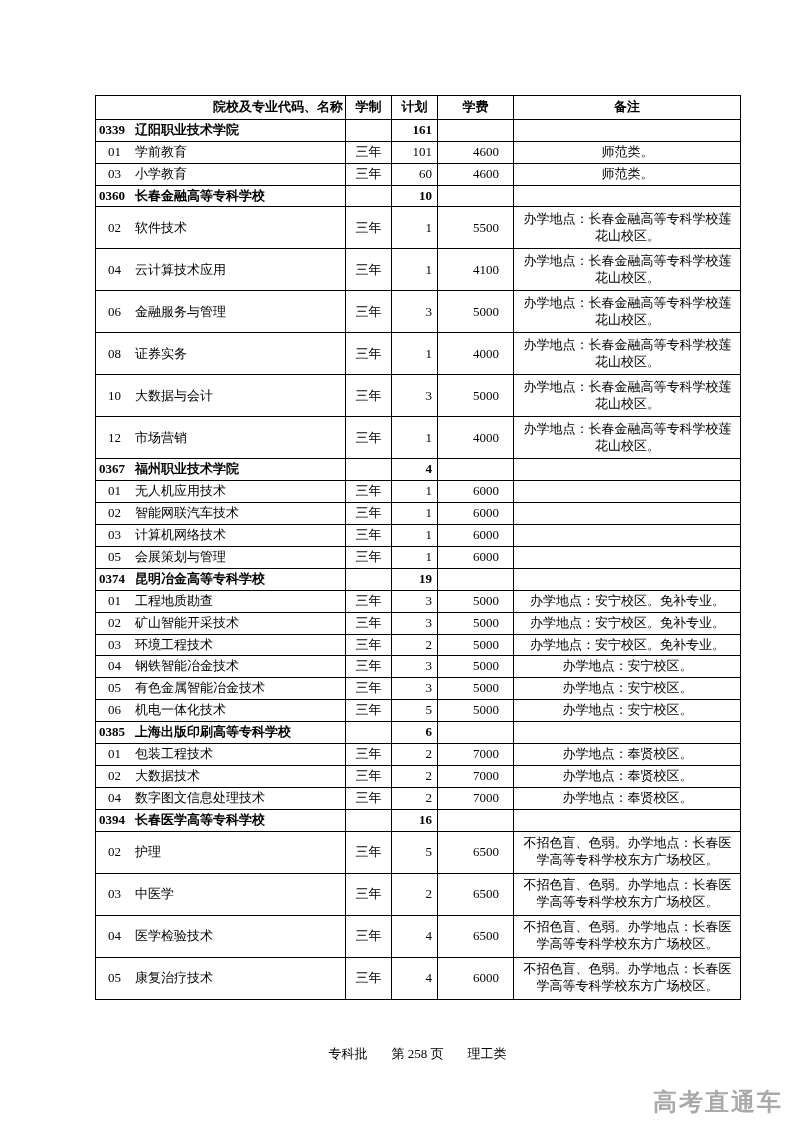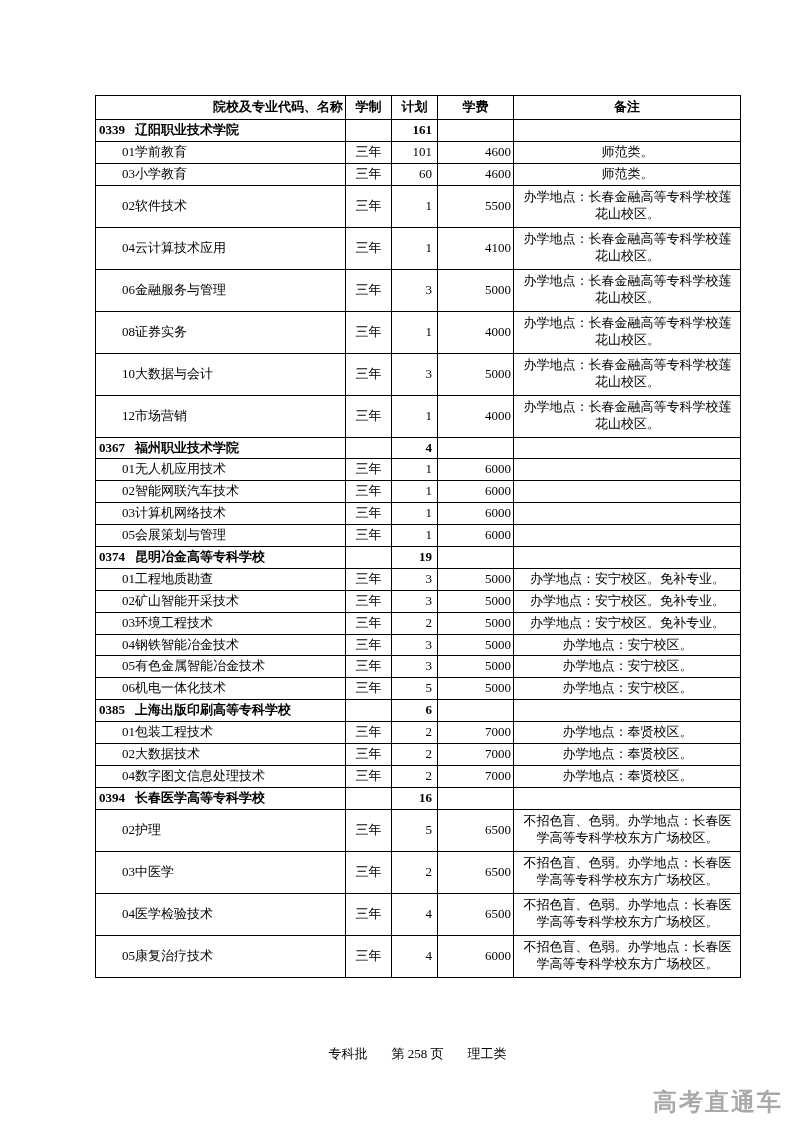"01" tr.major .code { text-align: right -> none }
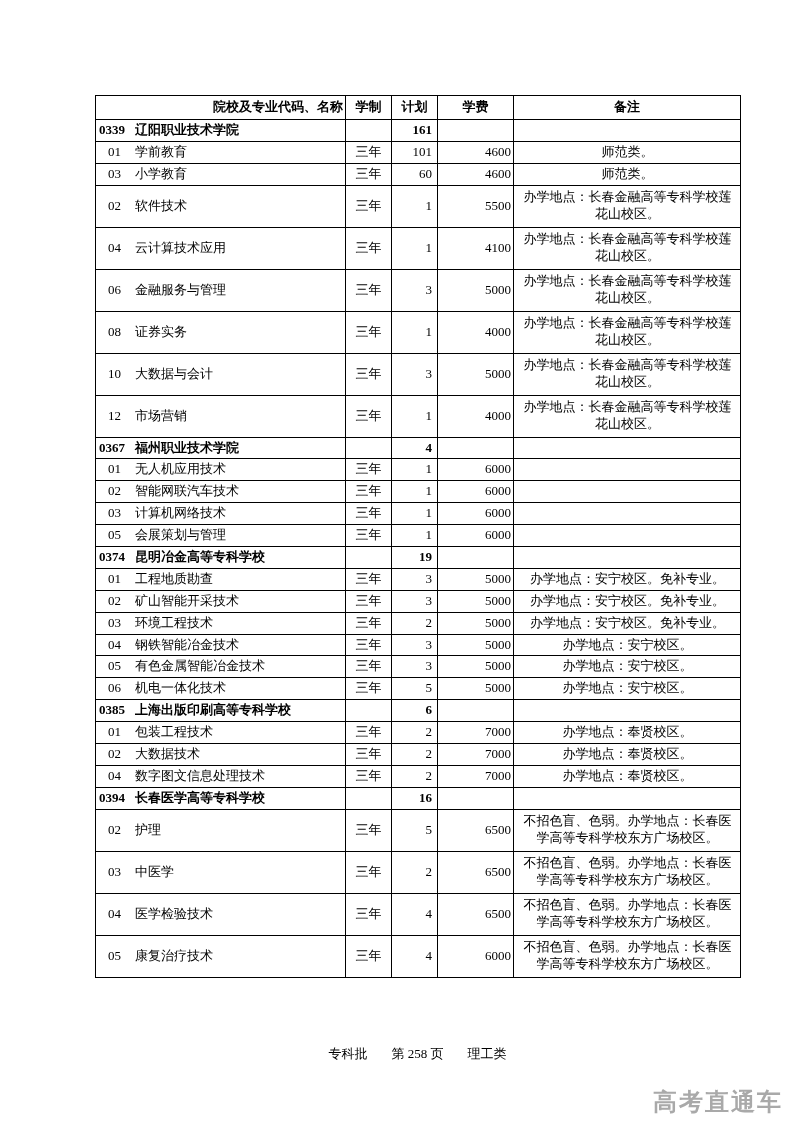"4600" td.c-fee { padding-right: 2px -> 14px }
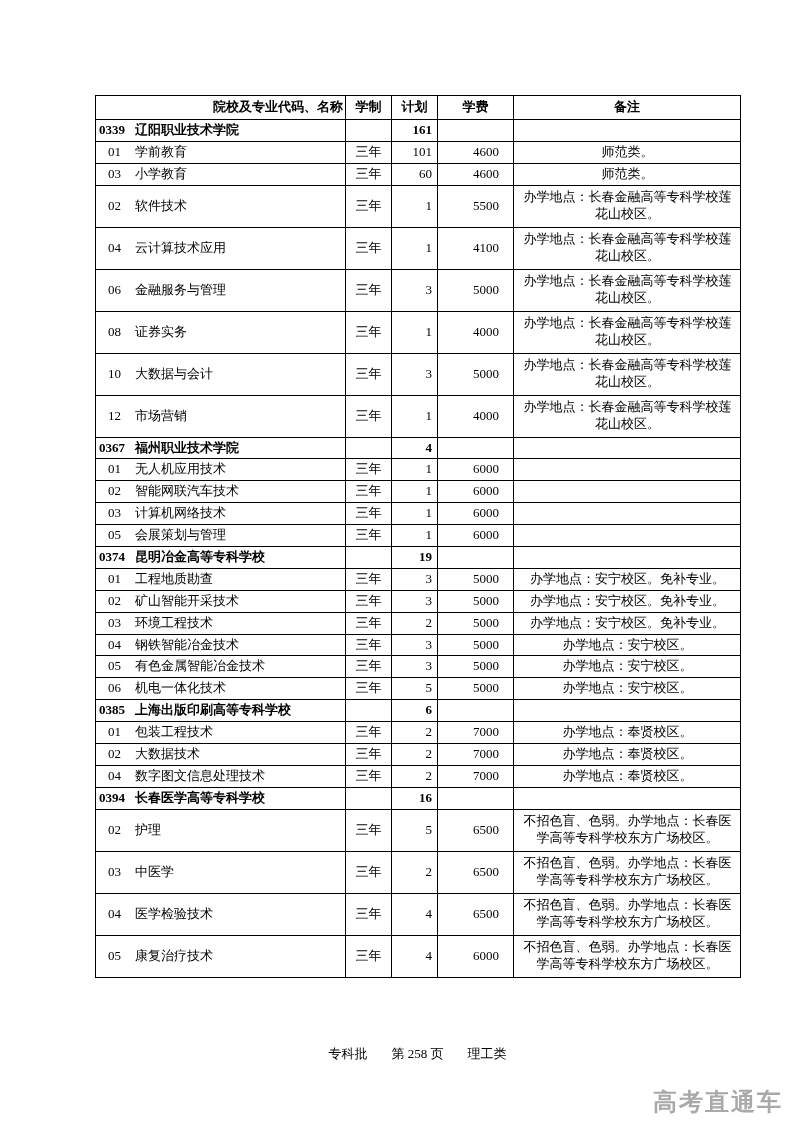"0360 长春金融高等专科学校" tr.school { html: none -> <tr> <td><span>0360</span><span>长春金融高等专科学校</span></td> <td></td> <td>10</td> <td></td> <td></td> </tr> }
